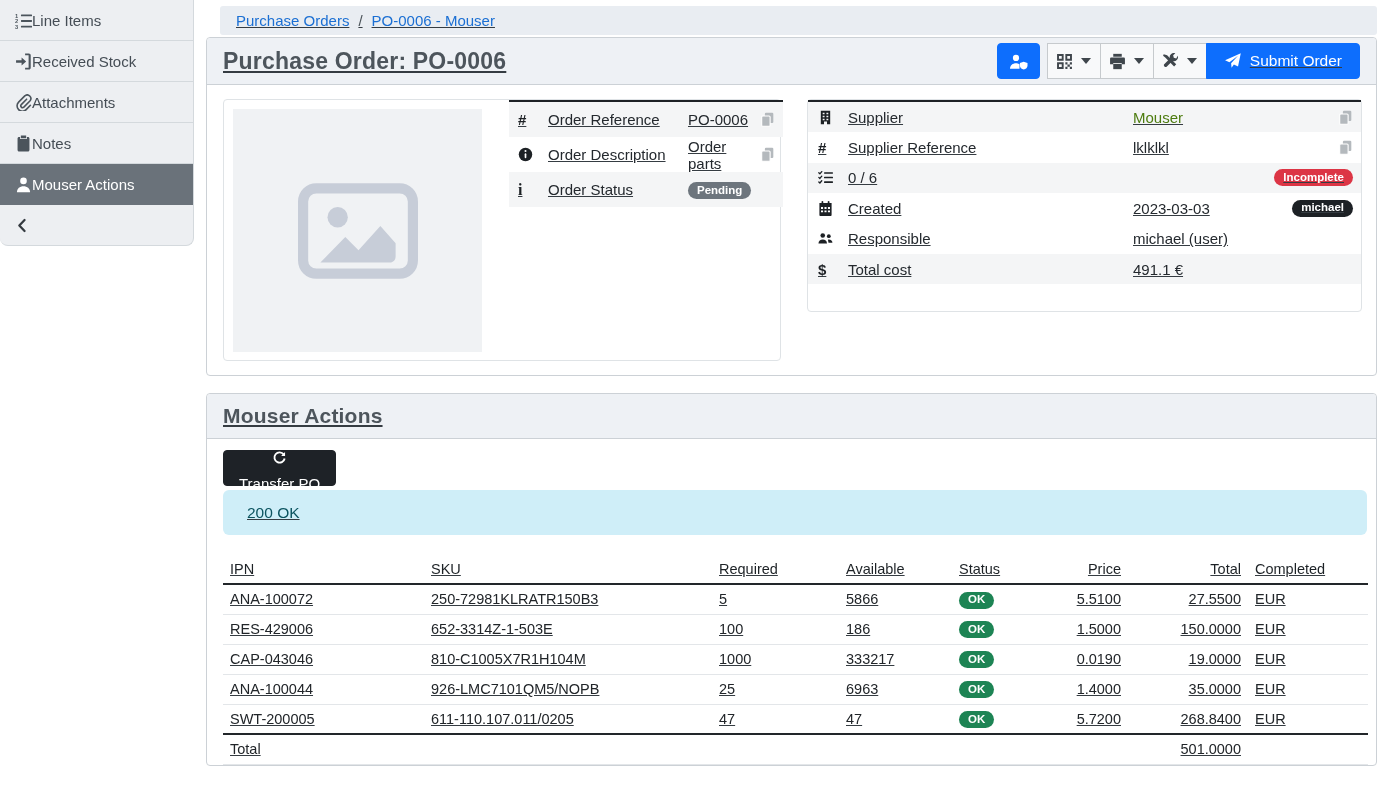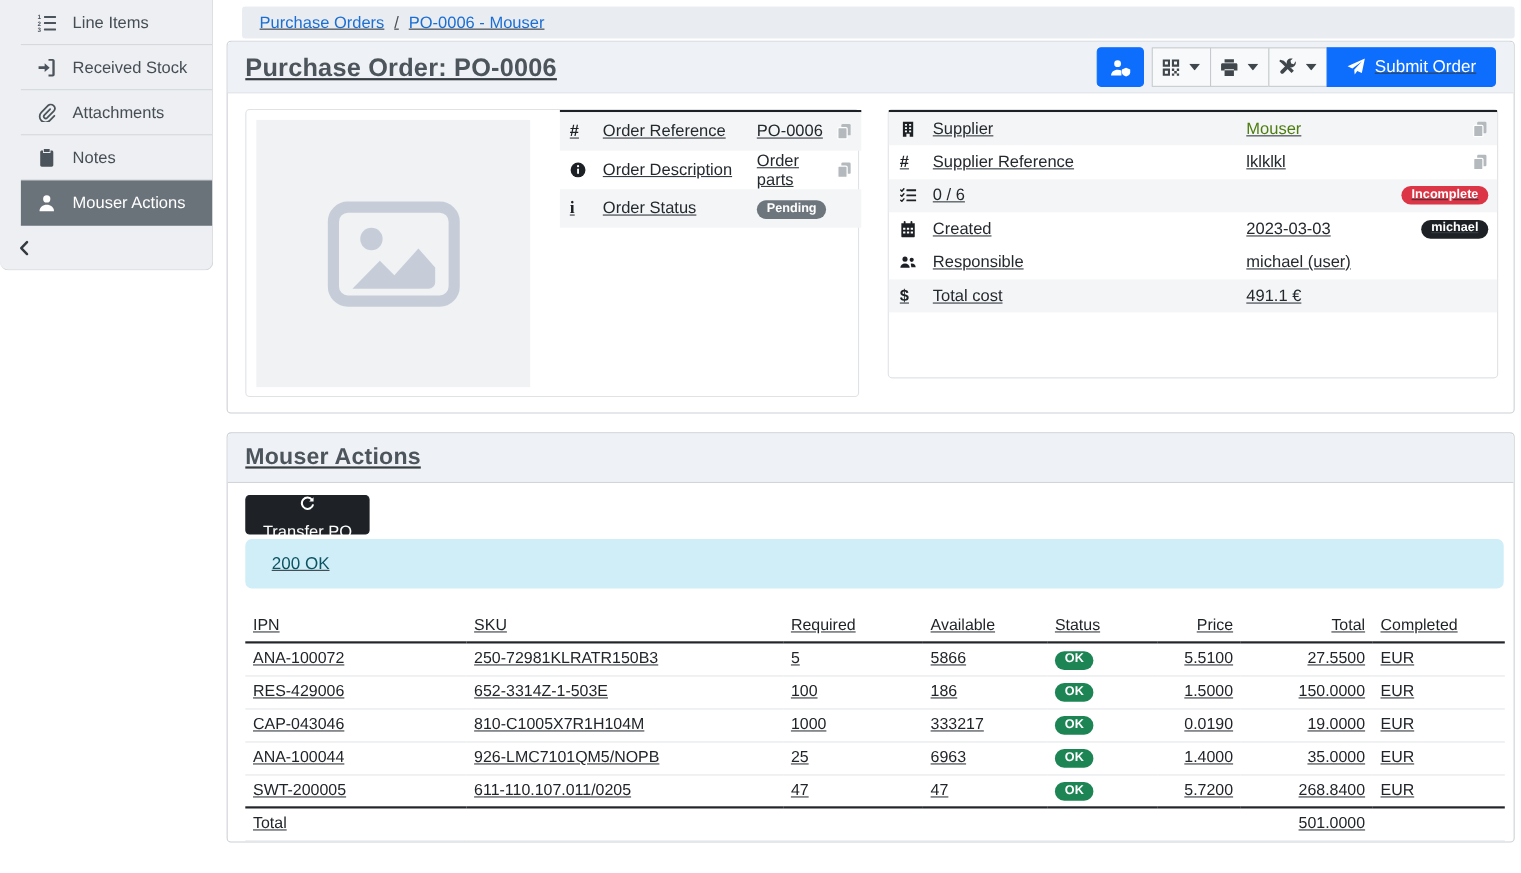"Line Items" .sb-item { gap: 15px -> none; margin-left: 19px -> none }
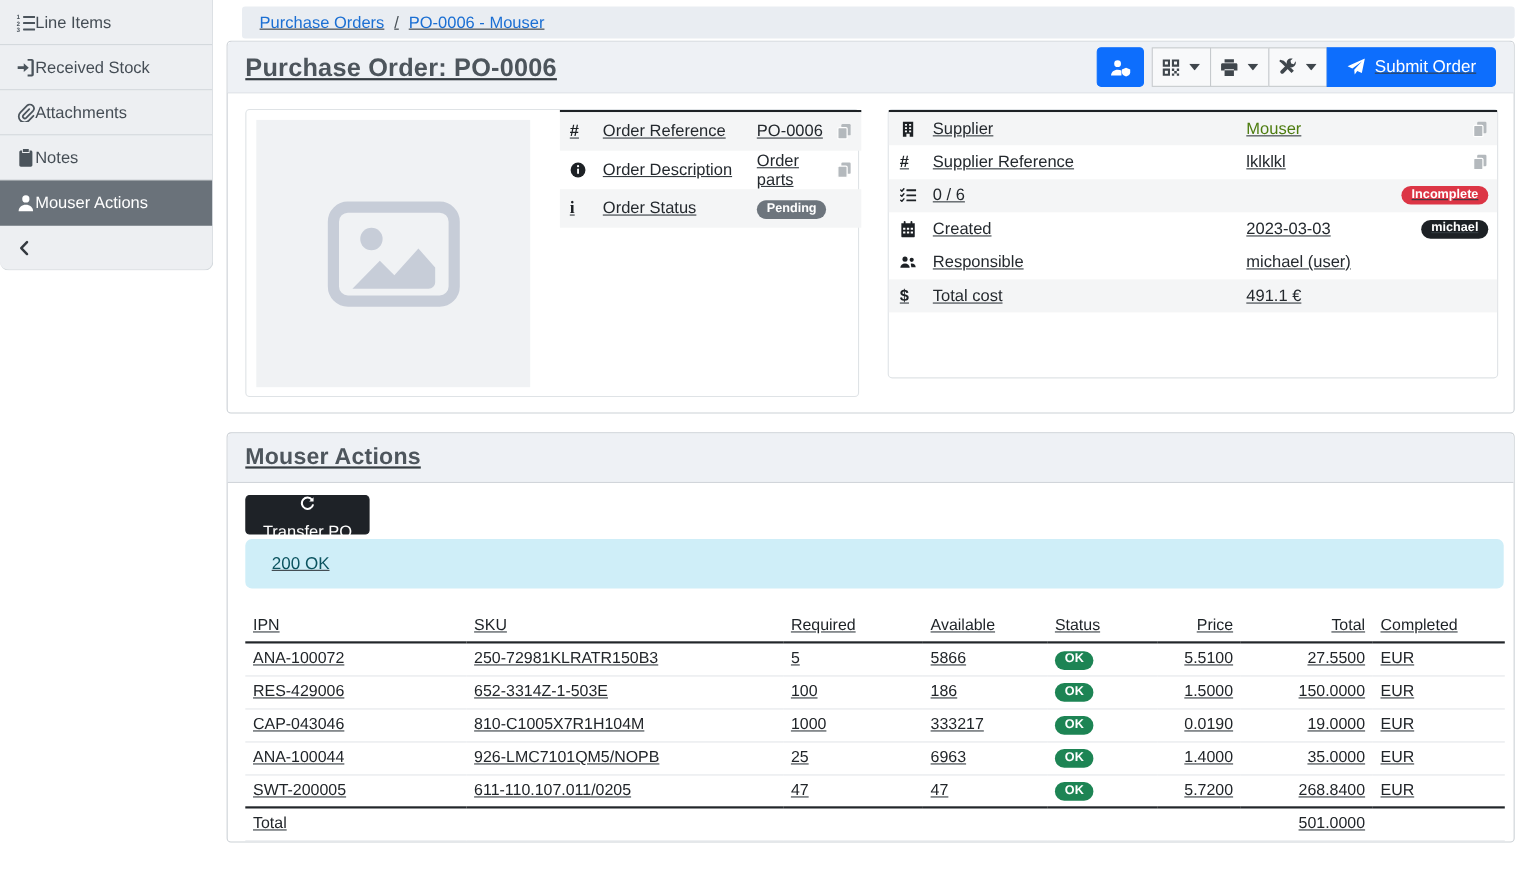"Supplier" .card-right { height: 245px -> 213px }
